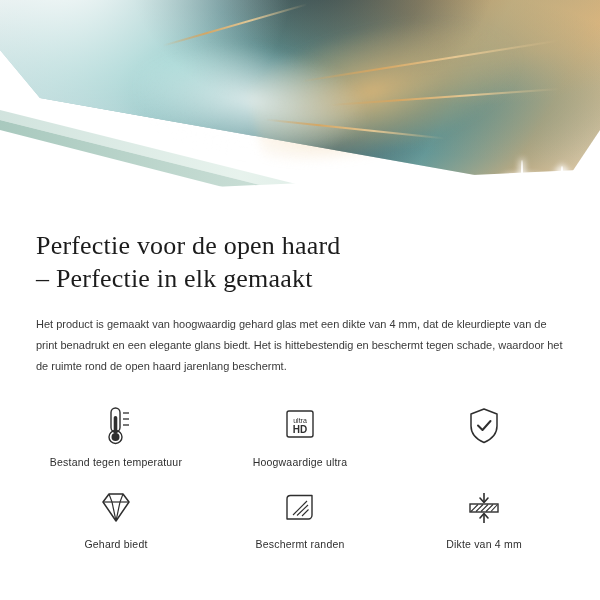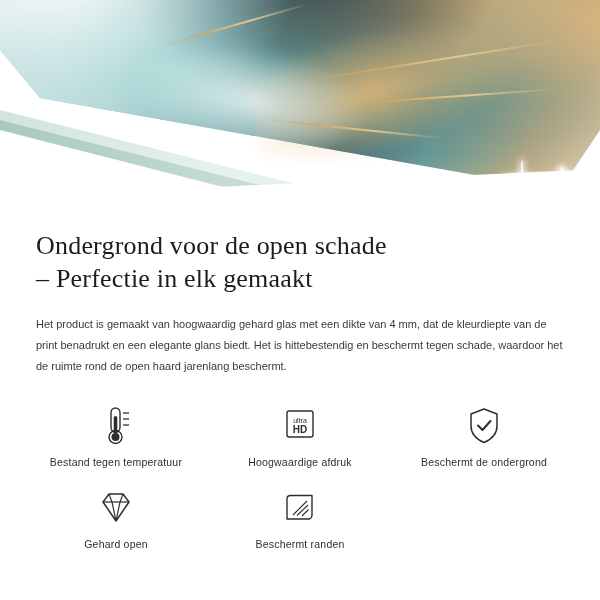"Ondergrond voor de open schade" span { text: Ondergrond voor de open schade -> Perfectie voor de open haard }
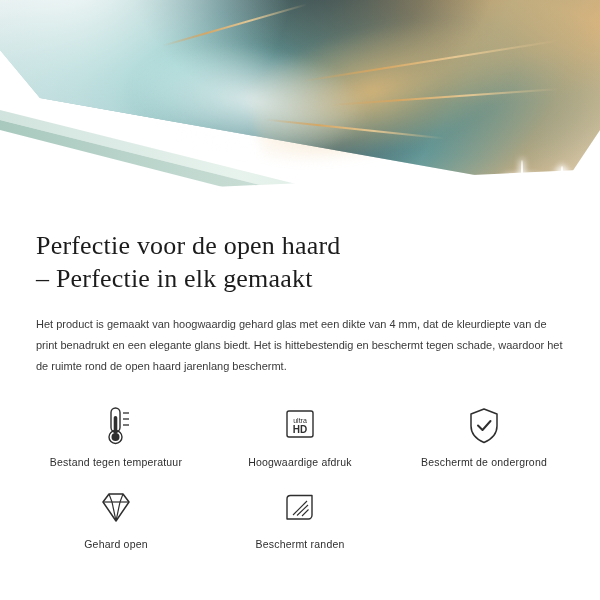"Hoogwaardige afdruk" div.feature-label { text: afdruk -> ultra }
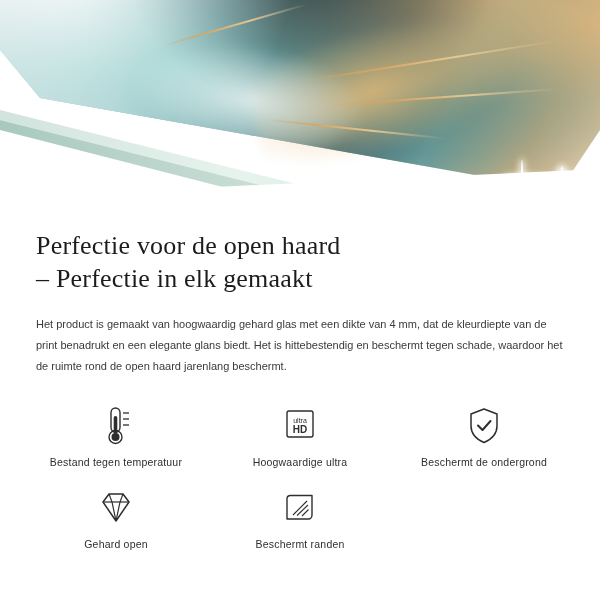"Beschermt de ondergrond" div.feature-label { html: <div>Beschermt de ondergrond</div> -> none }
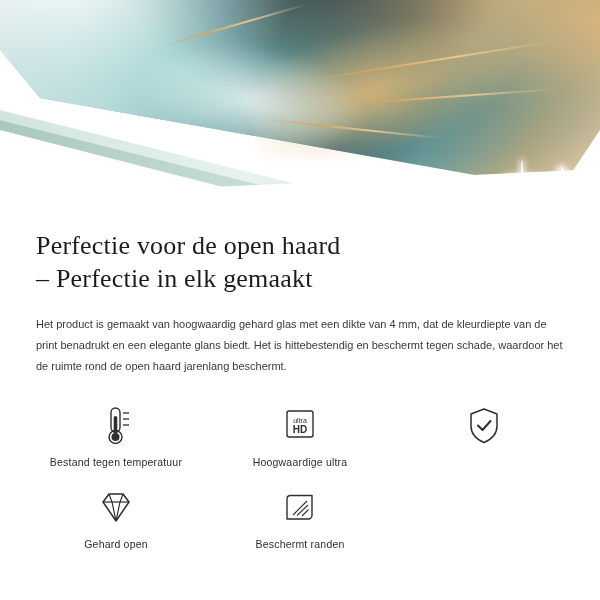"Gehard open" div.feature-label { text: open -> biedt }
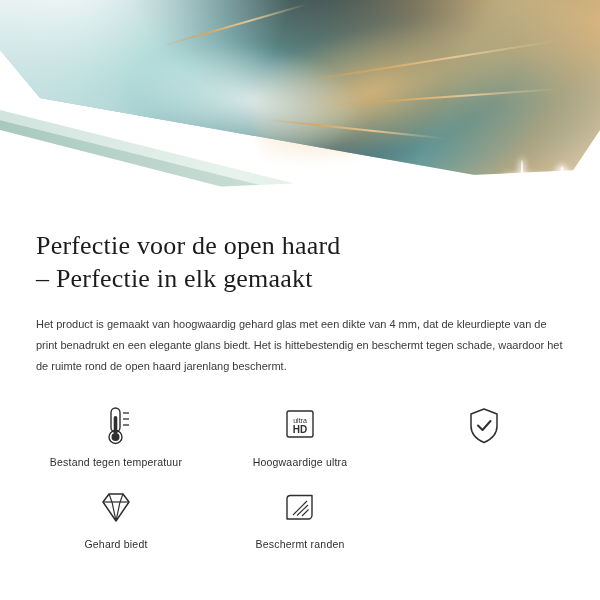"Dikte van 4 mm" div.feature { html: none -> <div> <div> <svg> <line></line> <path></path> <rect></rect> <line></line> <line></line> <line></line> <line></line> <line></line> <line></line> <path></path> </svg> </div> <div>Dikte van 4 mm</div> </div> }
